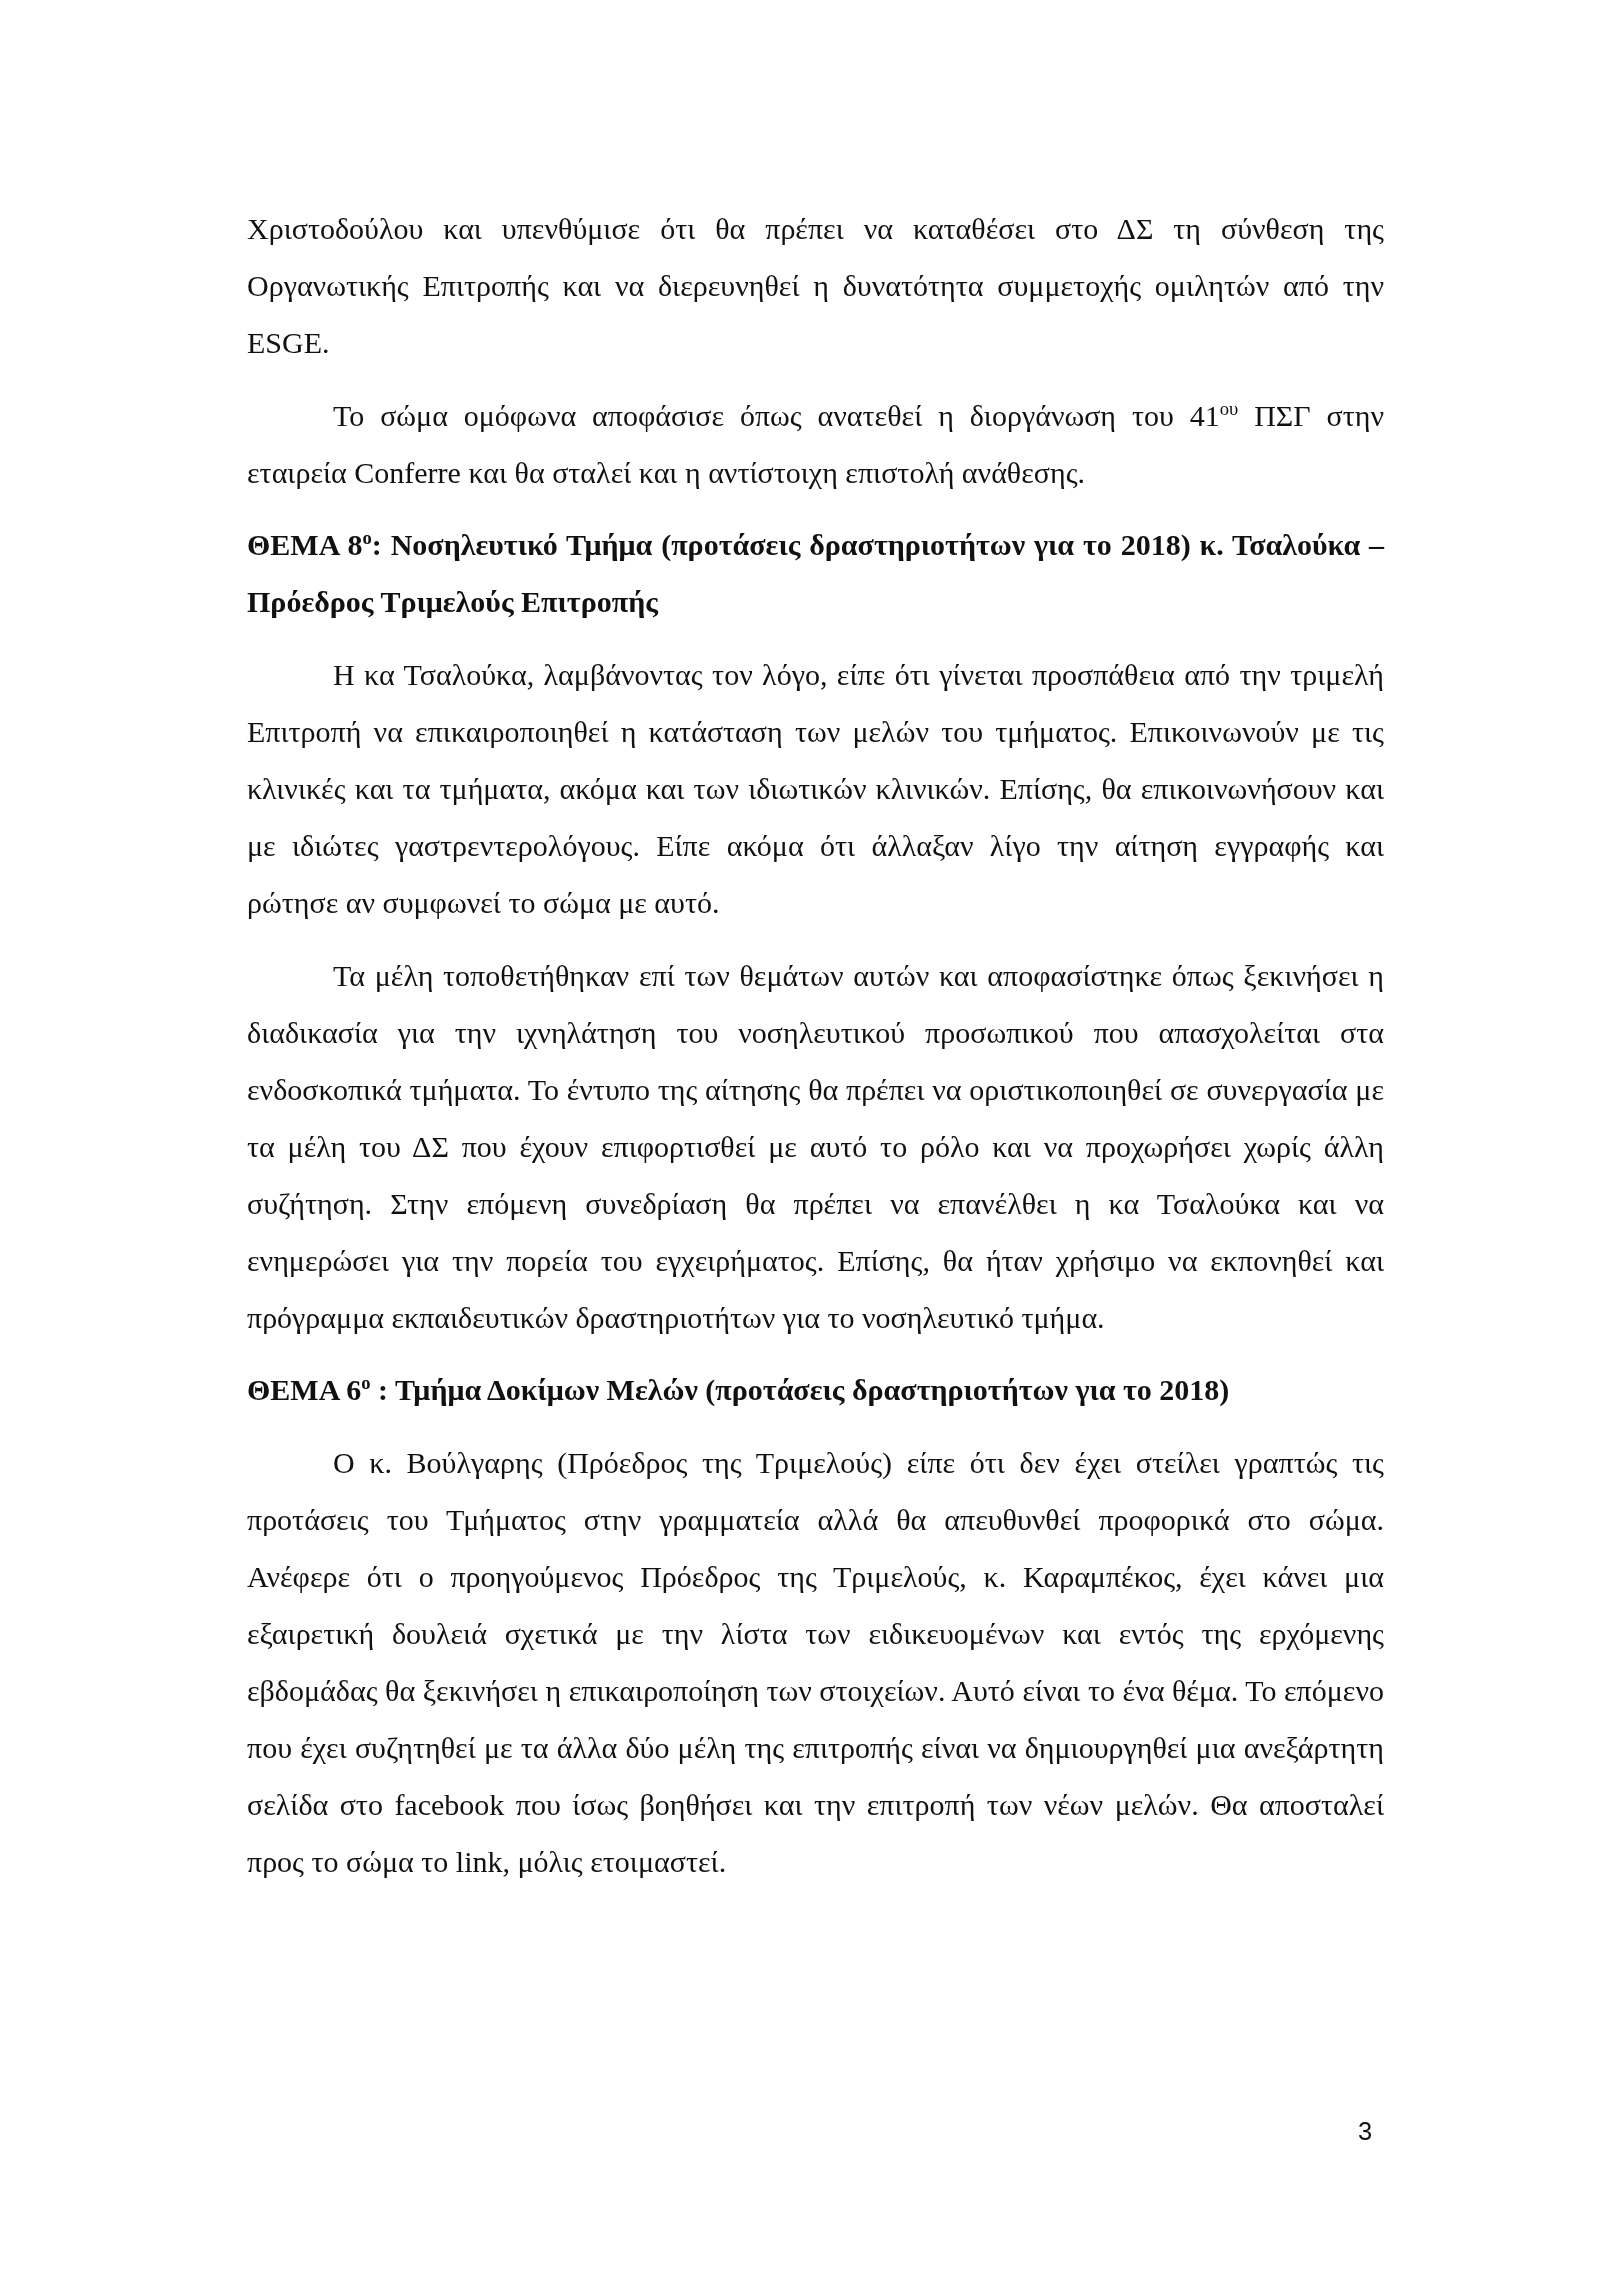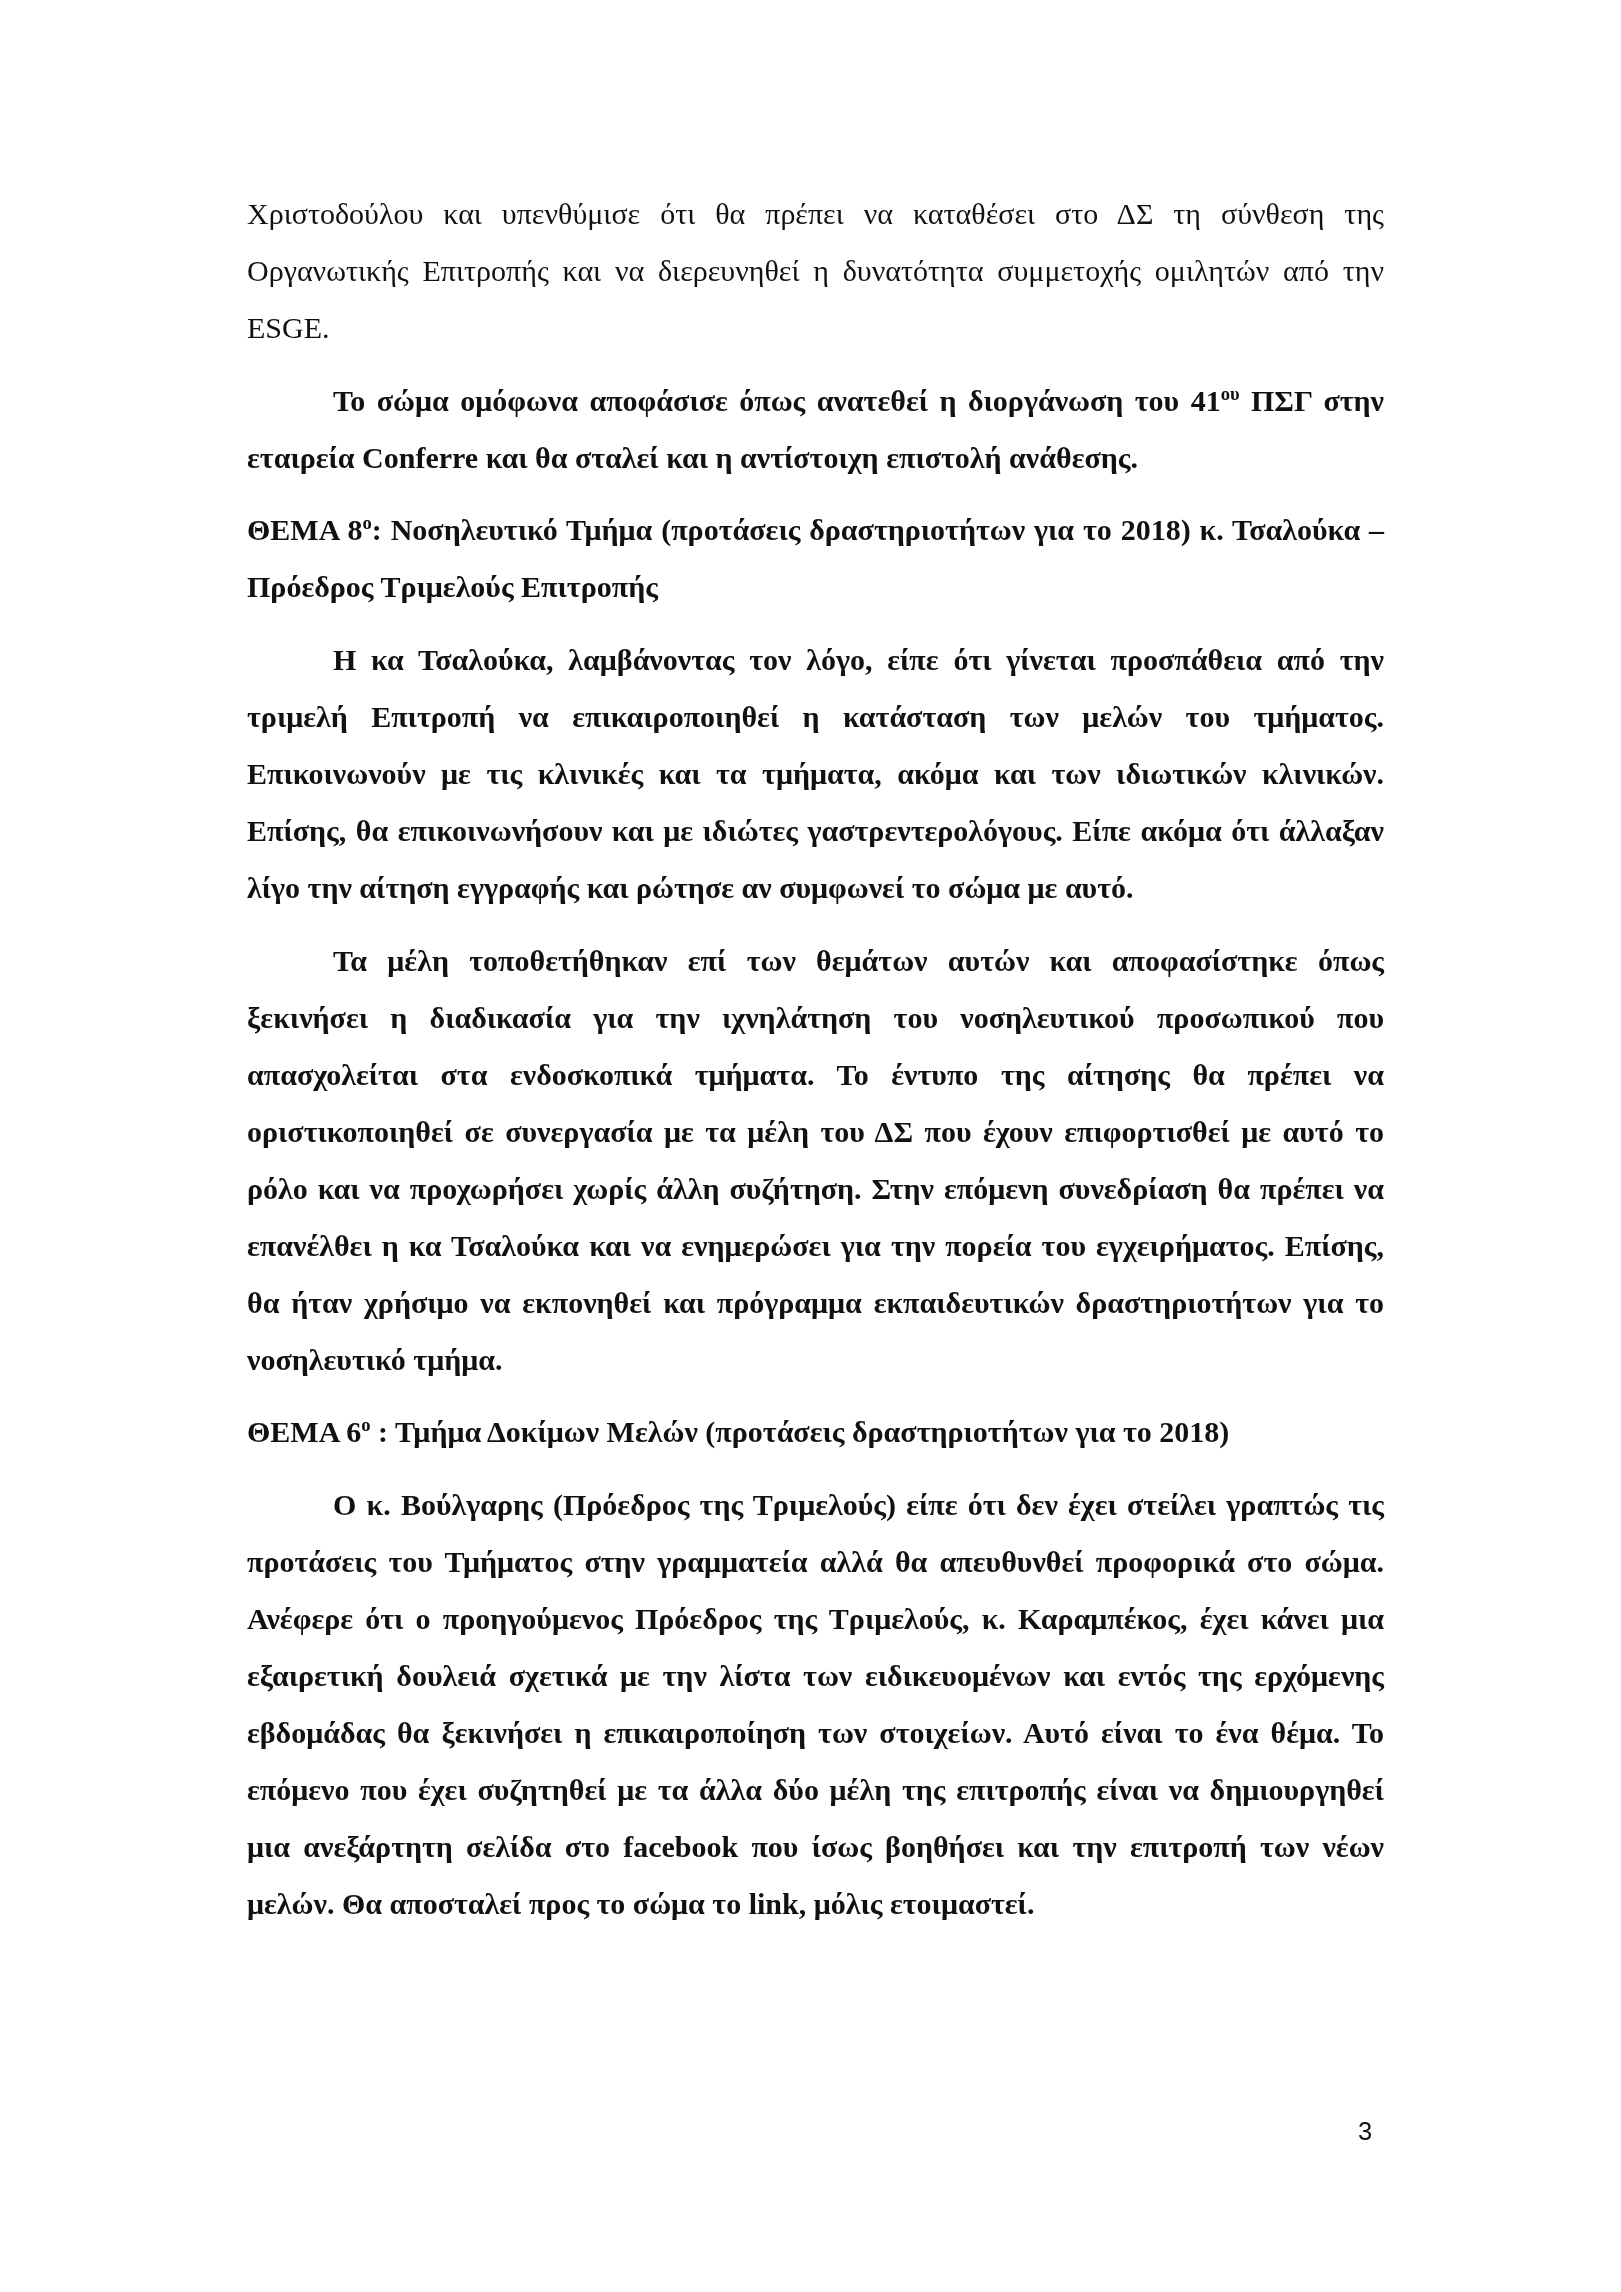"Χριστοδούλου και υπενθύμισε ότι θα" .page { top: 185px -> 200px }
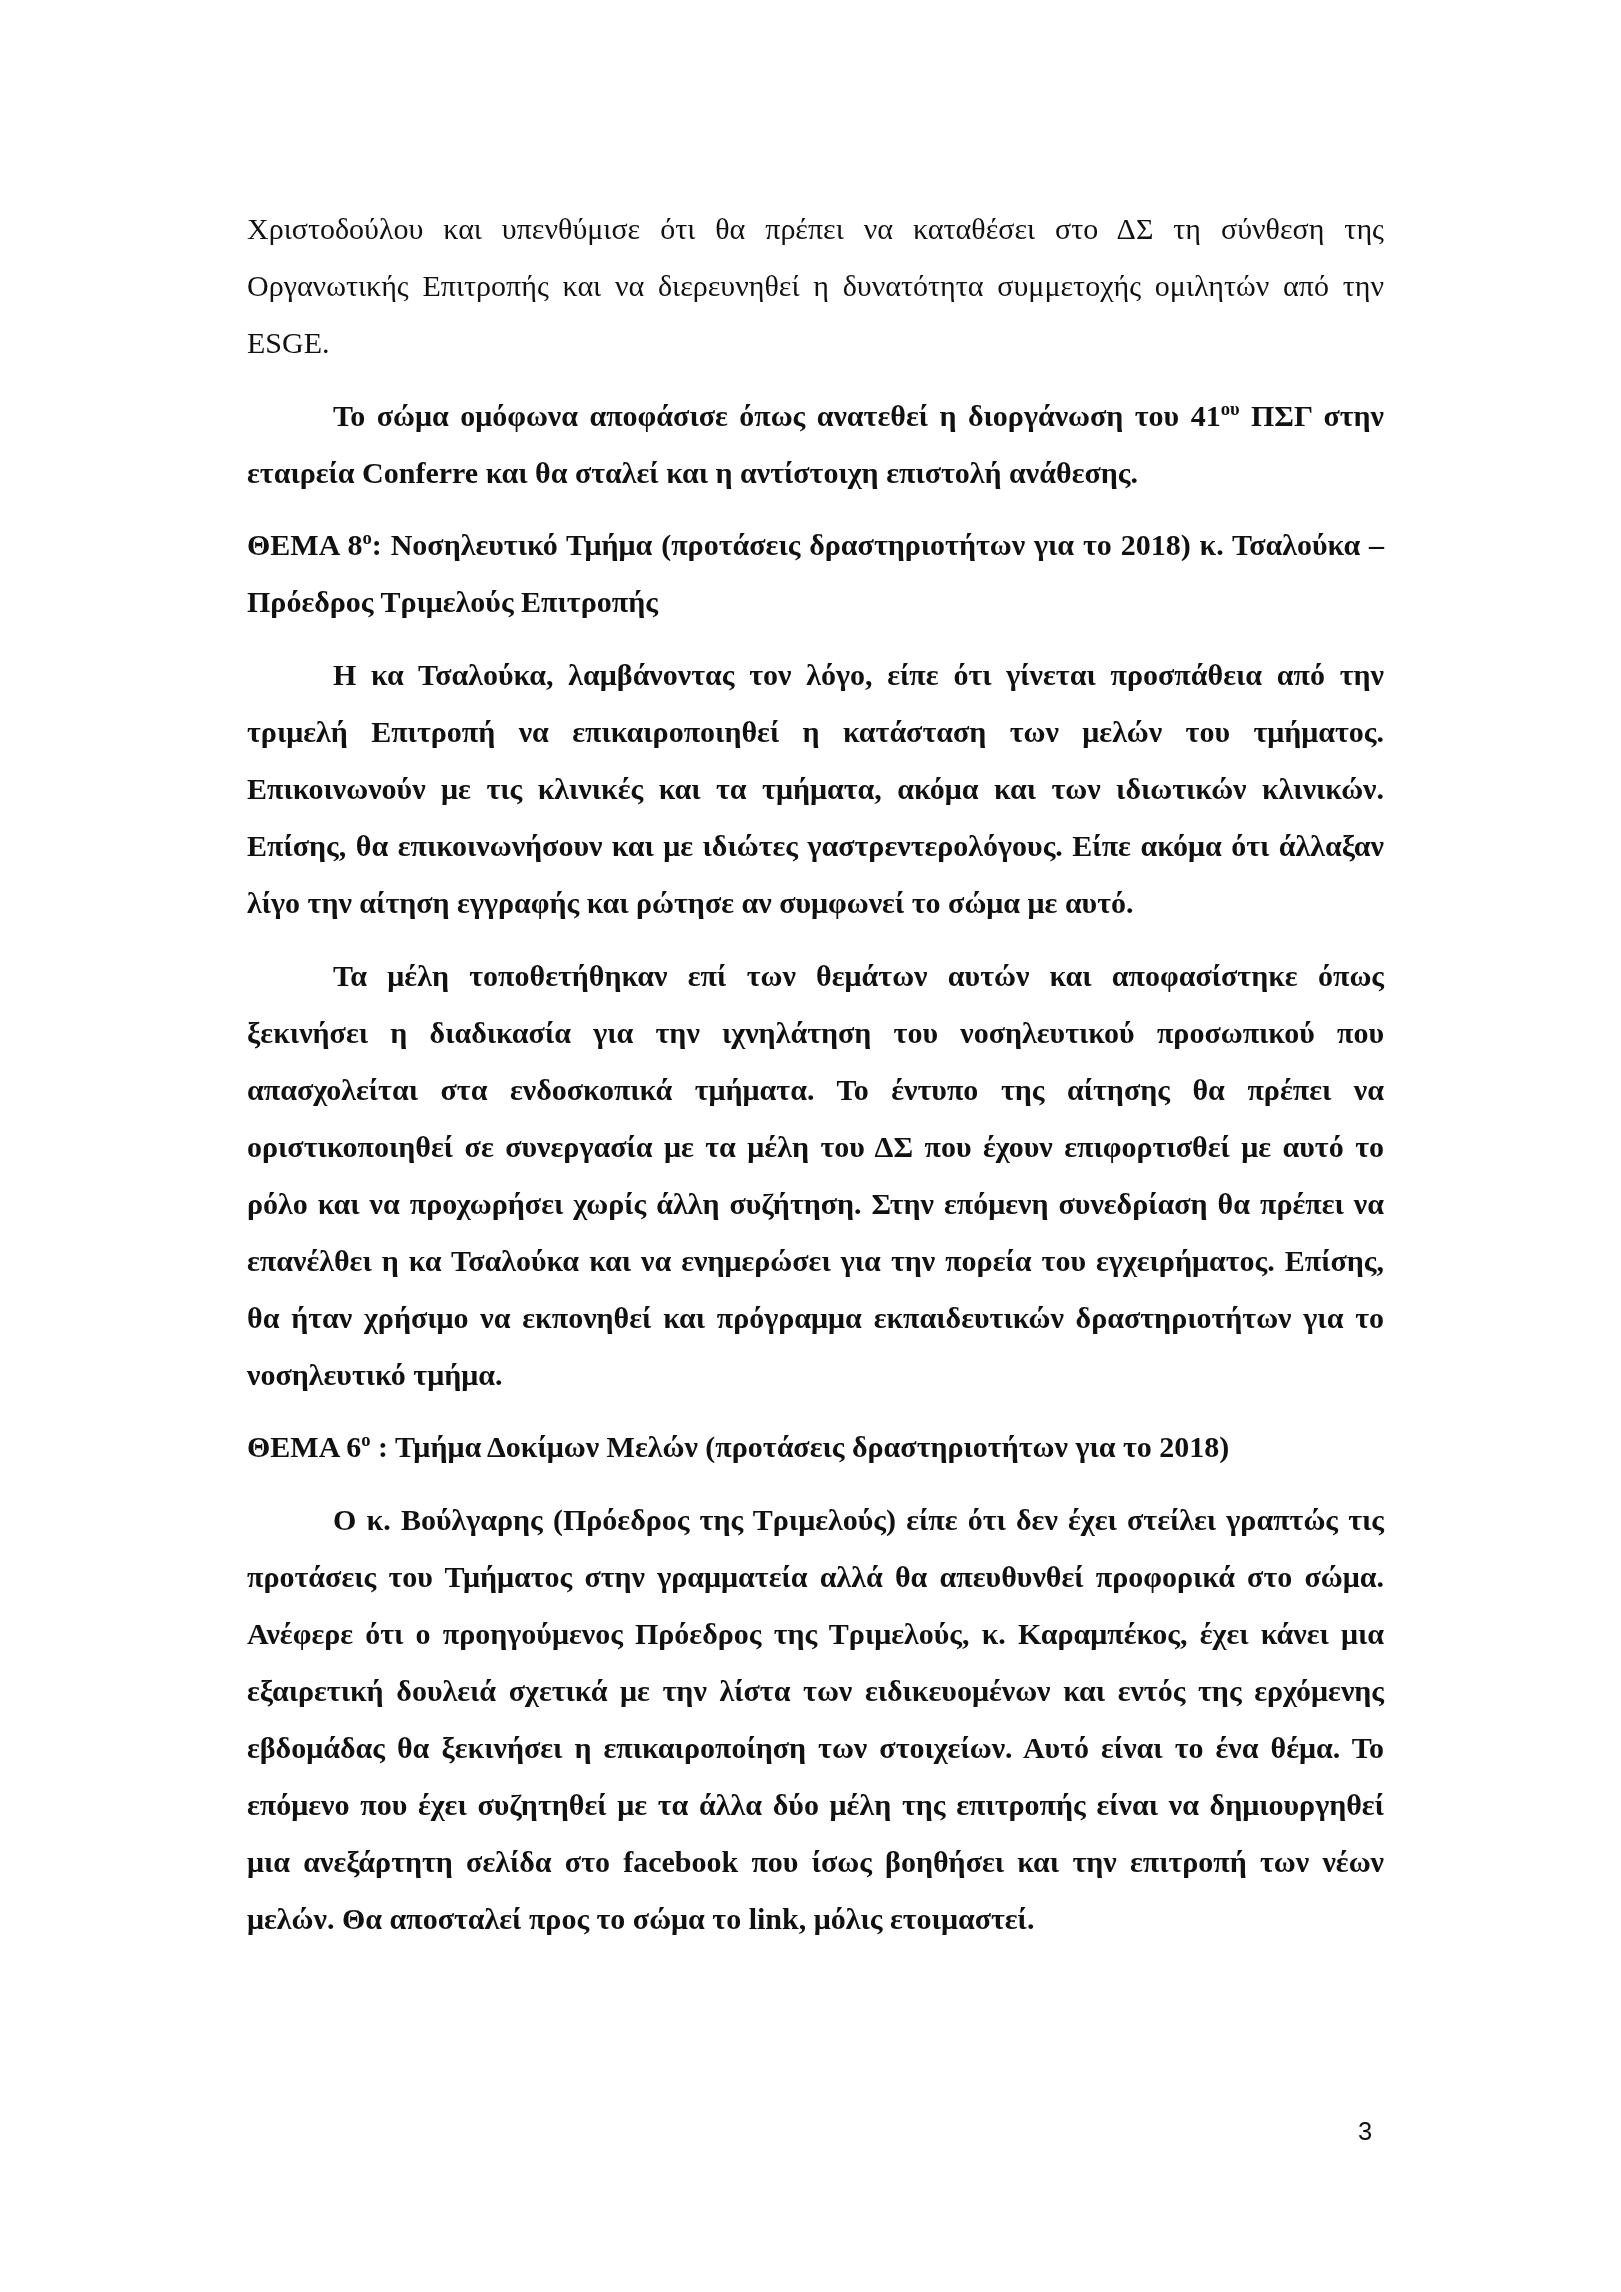"Το σώμα ομόφωνα αποφάσισε όπως" .para.indent { font-weight: bold -> none }
